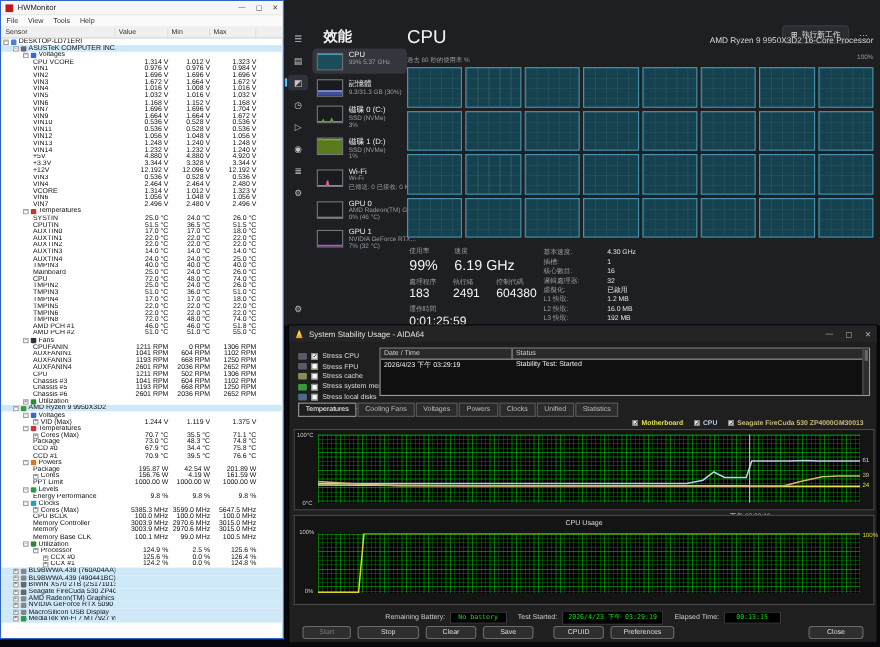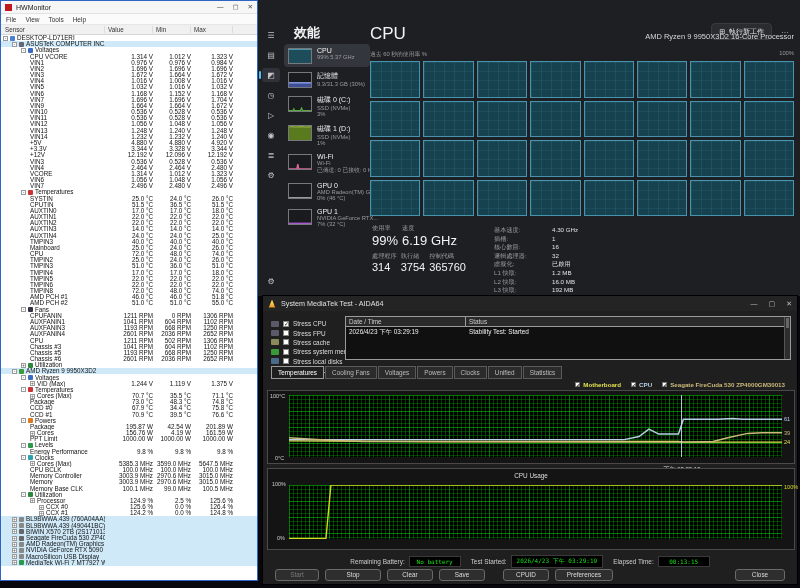"99%" .srow { gap: 4px -> 15px }
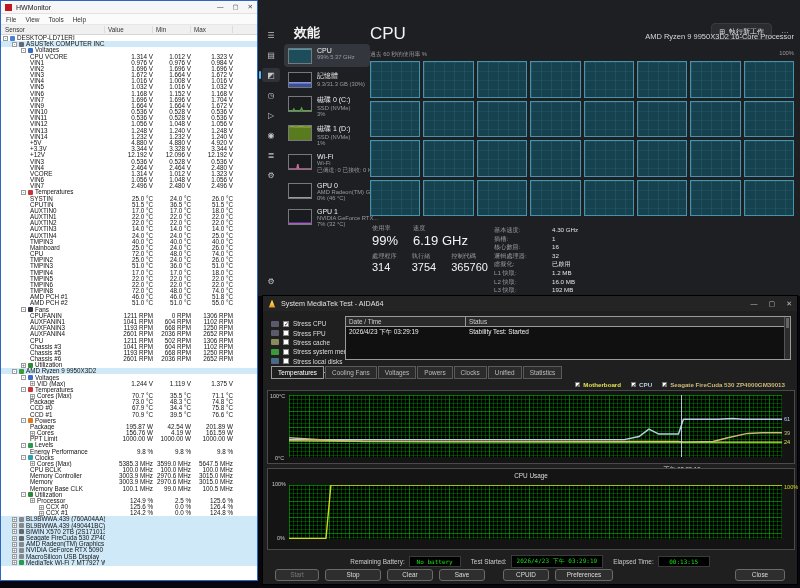"314" div.vl { text: 314 -> 183 }
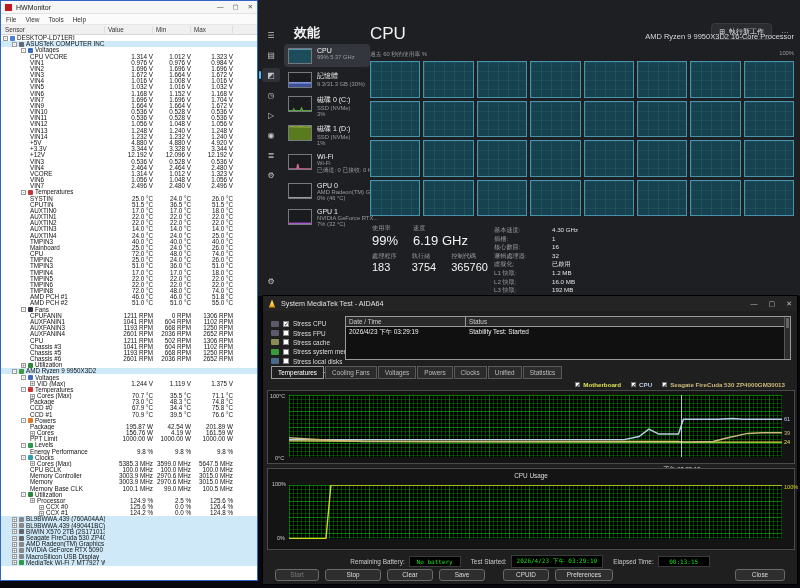"3754" div.vl { text: 3754 -> 2491 }
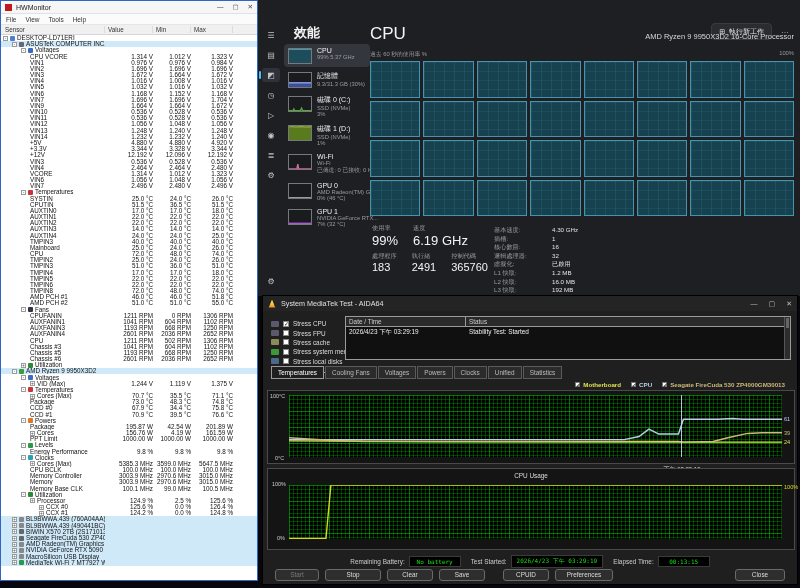"365760" div.vl { text: 365760 -> 604380 }
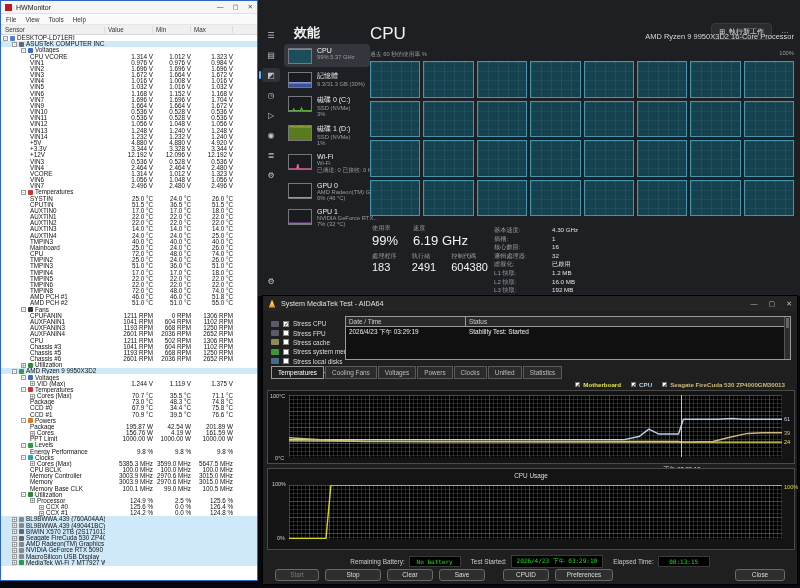"0:01:25:59" div.srow { html: none -> <div> <div> <div>運作時間</div> <div>0:01:25:59</div> </div> </div> }
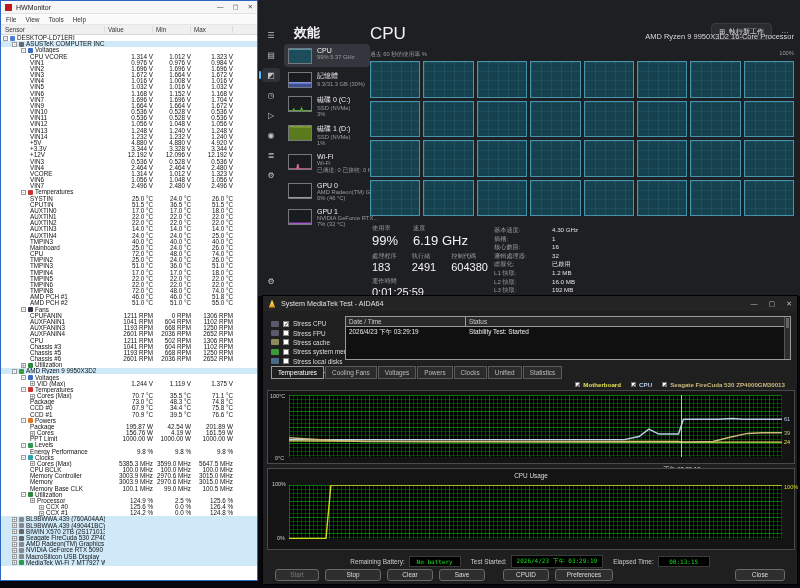"System MediaTek Test - AIDA64" span.aida-title { text: MediaTek Test -> Stability Usage }
